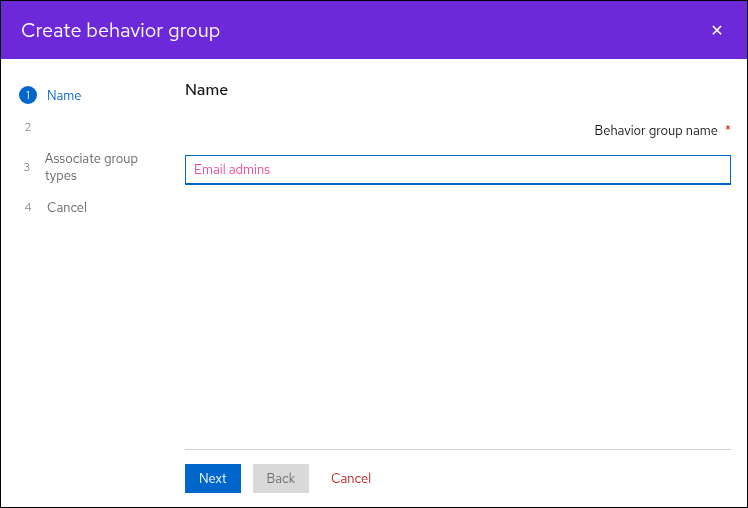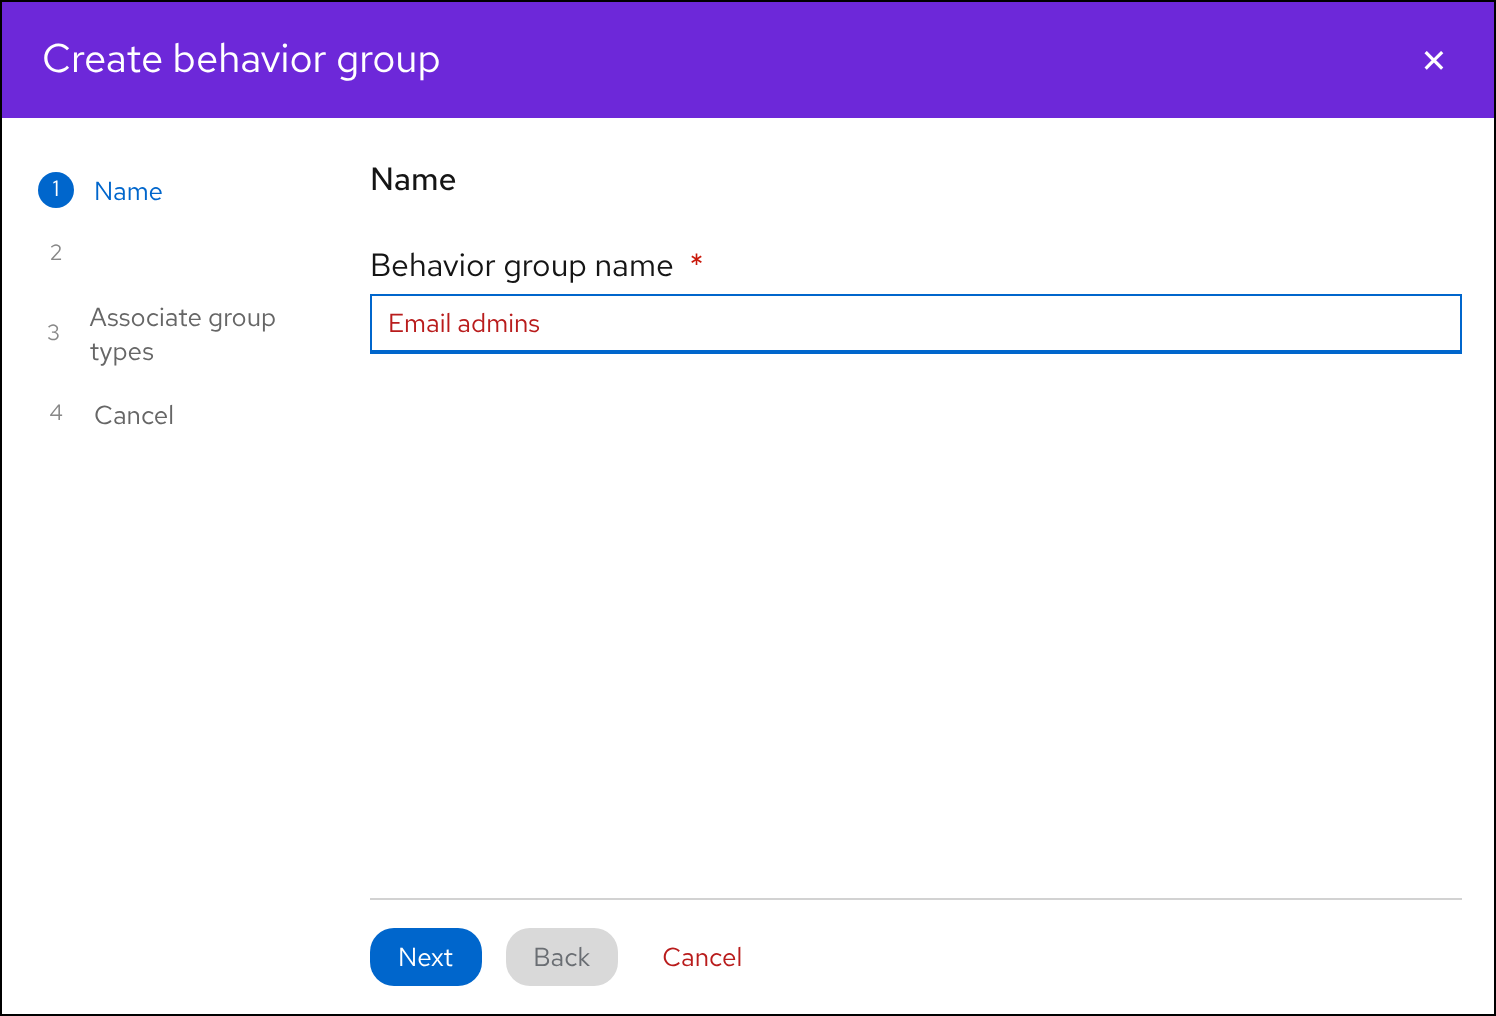"Behavior group name *" .field-label { font-size: 16px -> 13px; margin-bottom: 4px -> 16px; text-align: none -> right }
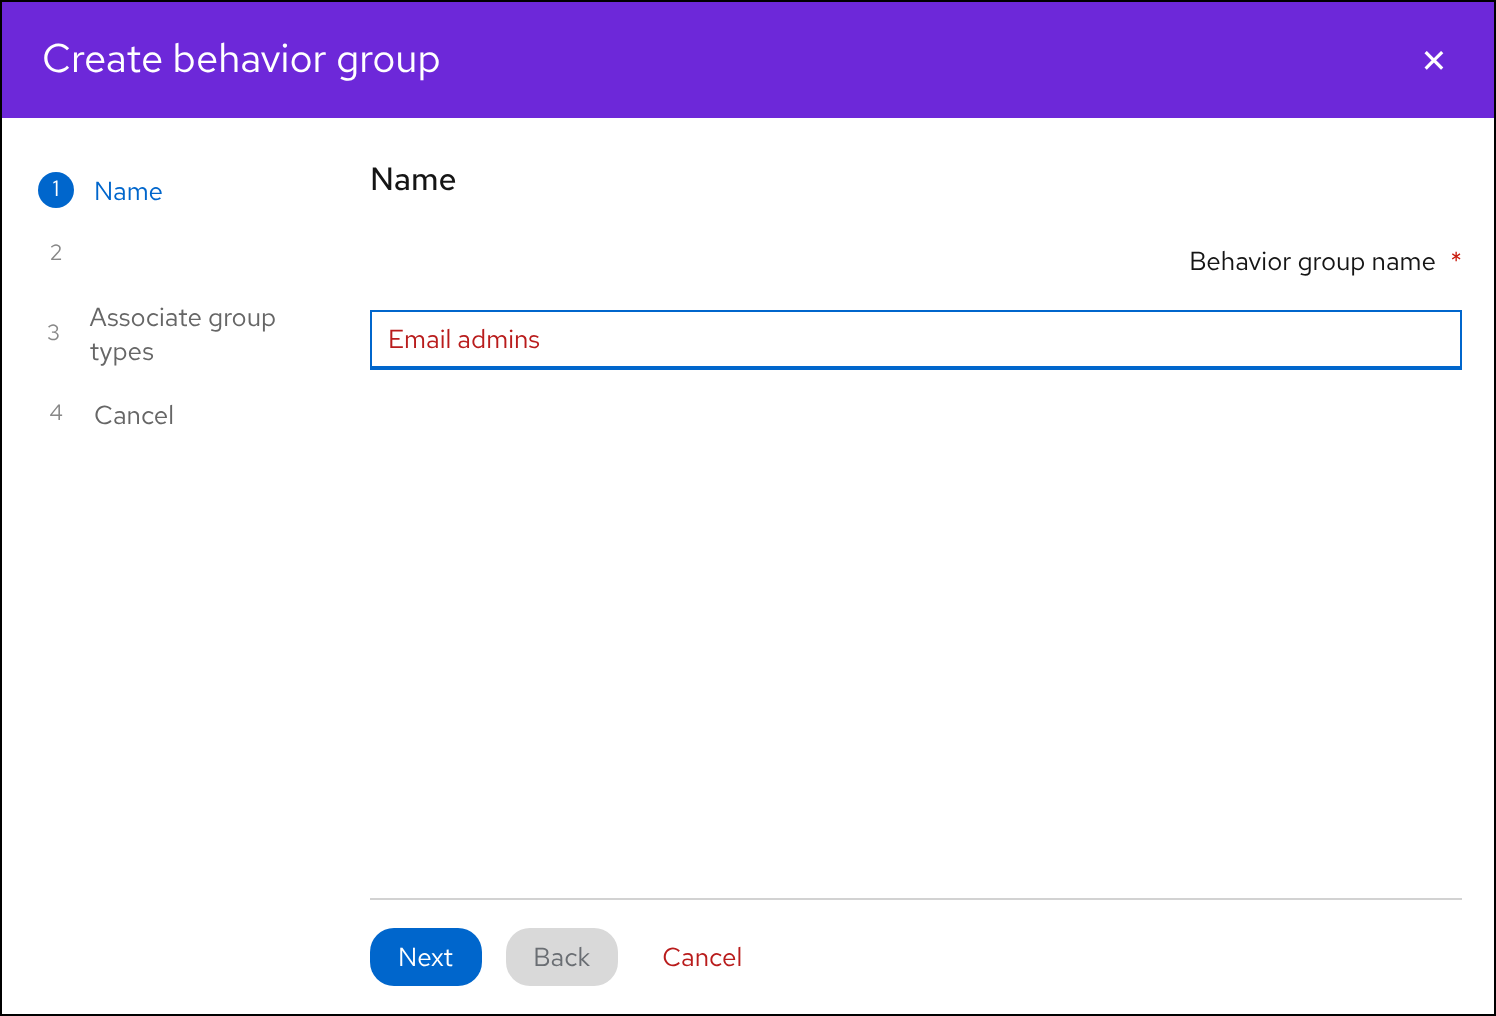"Email admins" .text-input { color: #b91c1c -> #ec4899 }
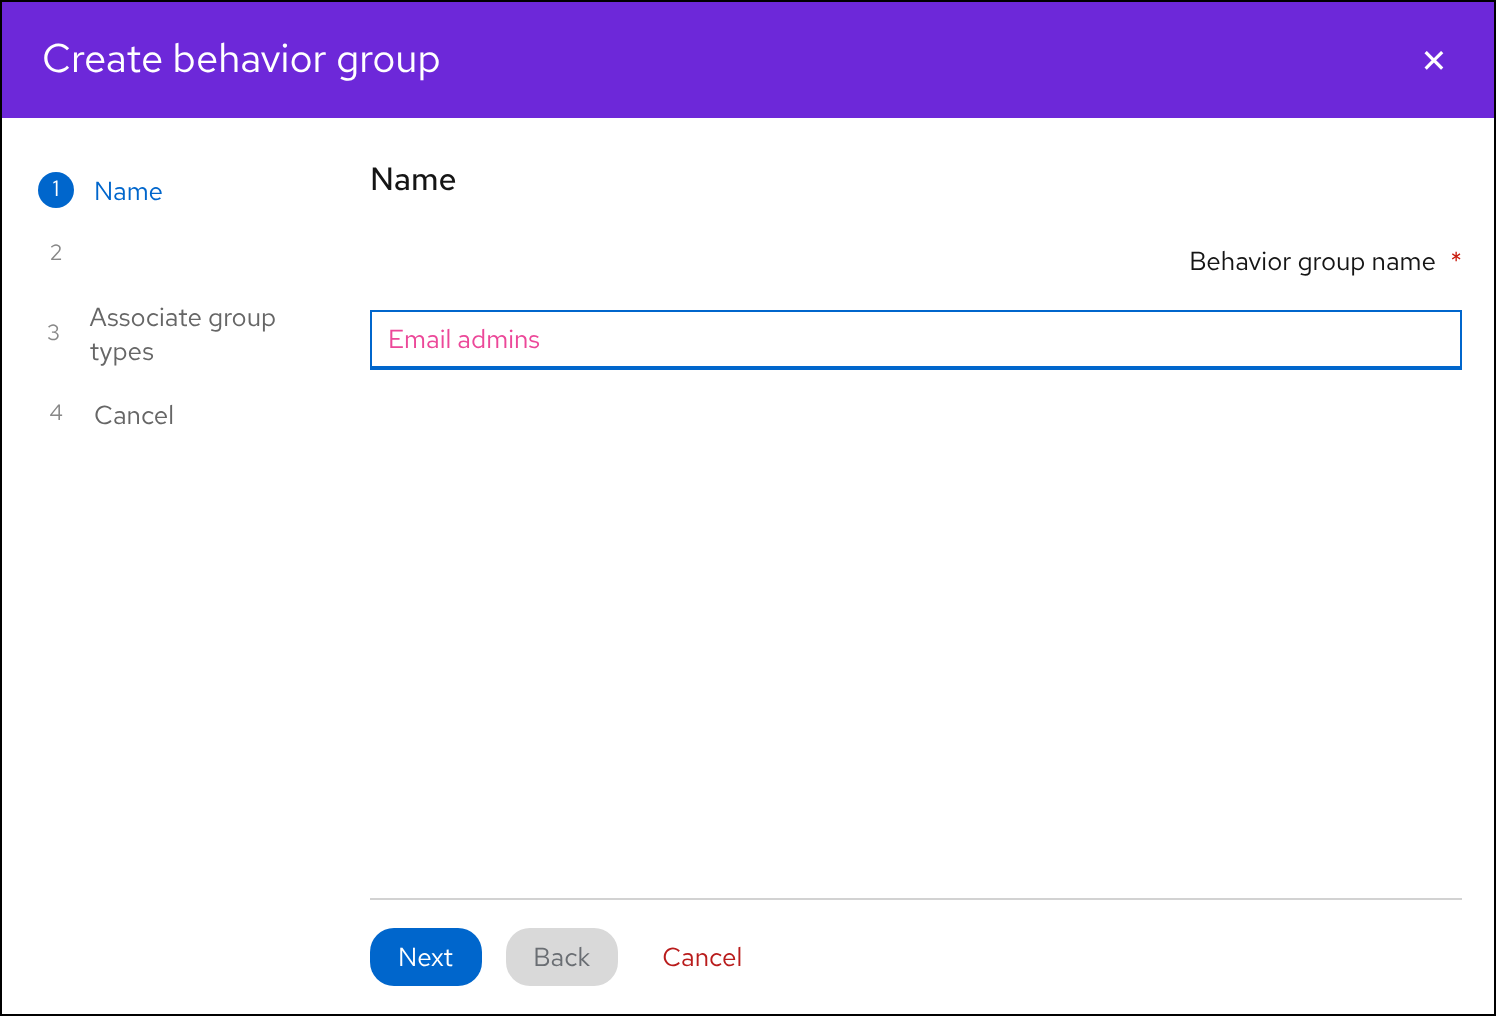"Next" .btn { border-radius: 12px -> 0 }
